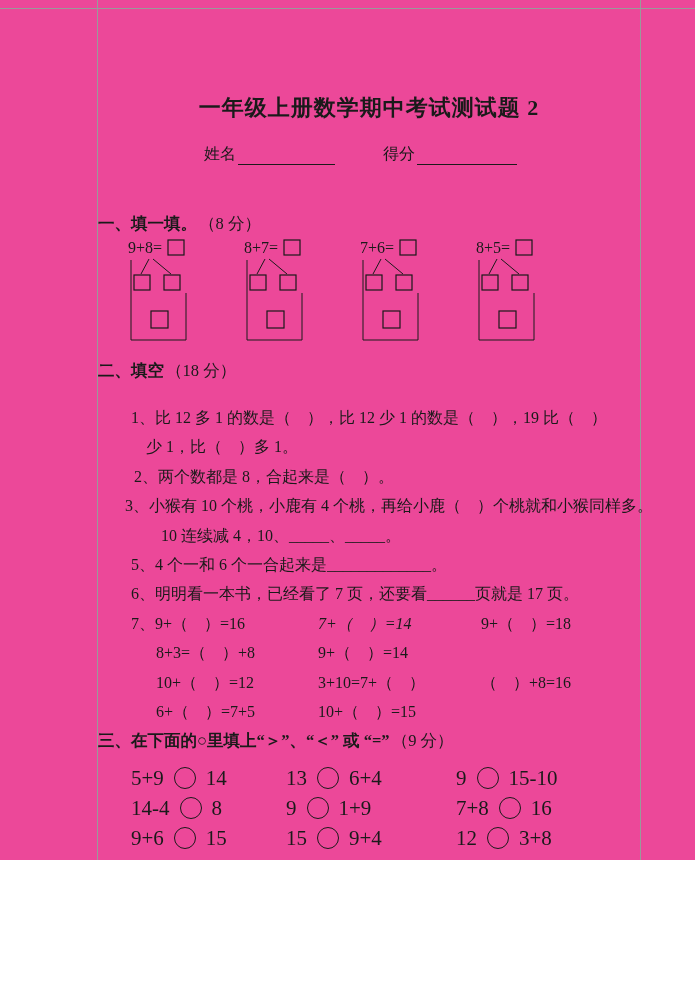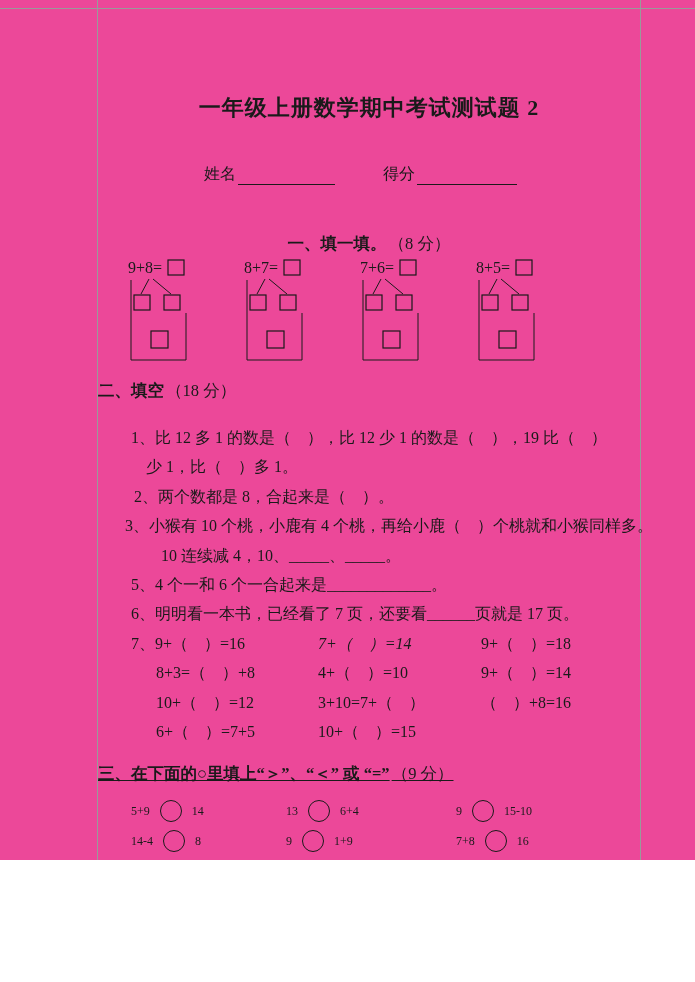"姓名" .name-row { margin-top: 40px -> 20px }
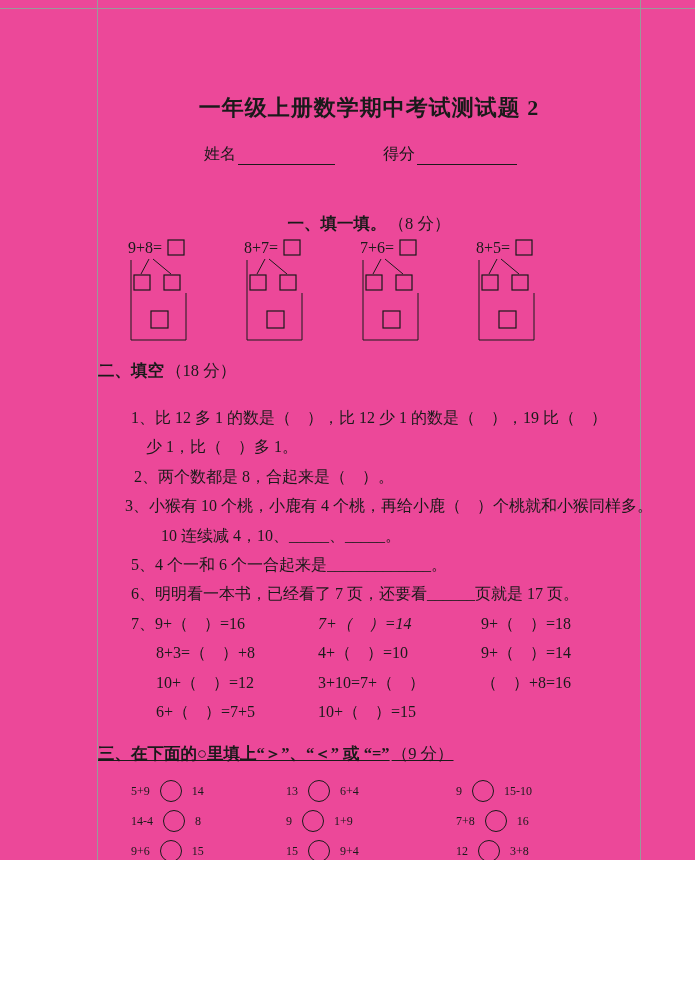"一、填一填。（8 分）" .sec1-head { text-align: center -> none }
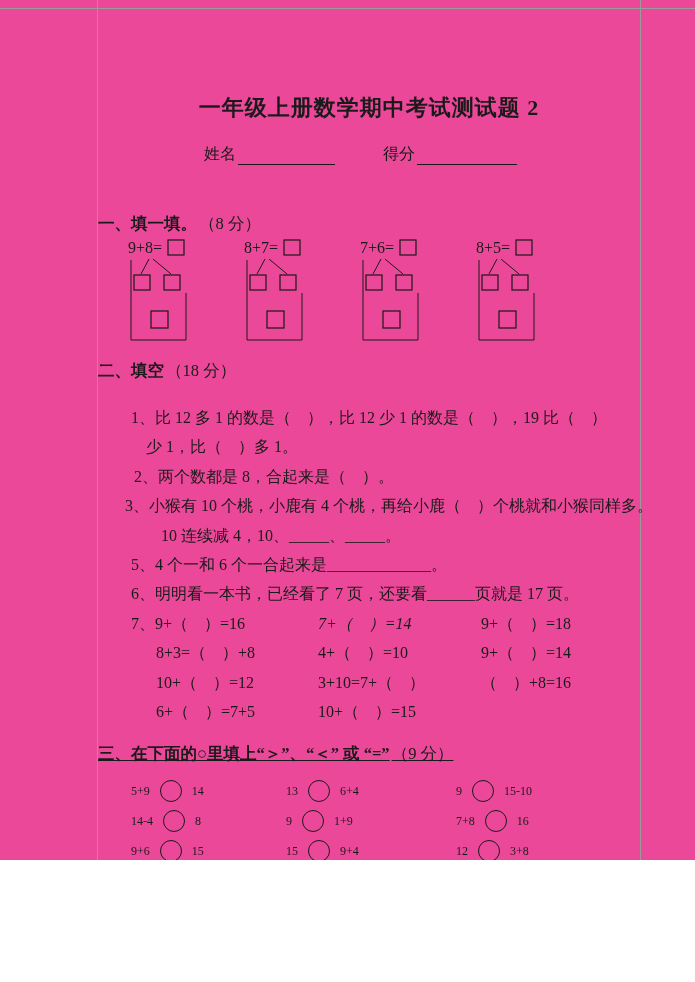"4+（ ）=10" span.eq { html: <span>4+（ ）=10</span> -> none }
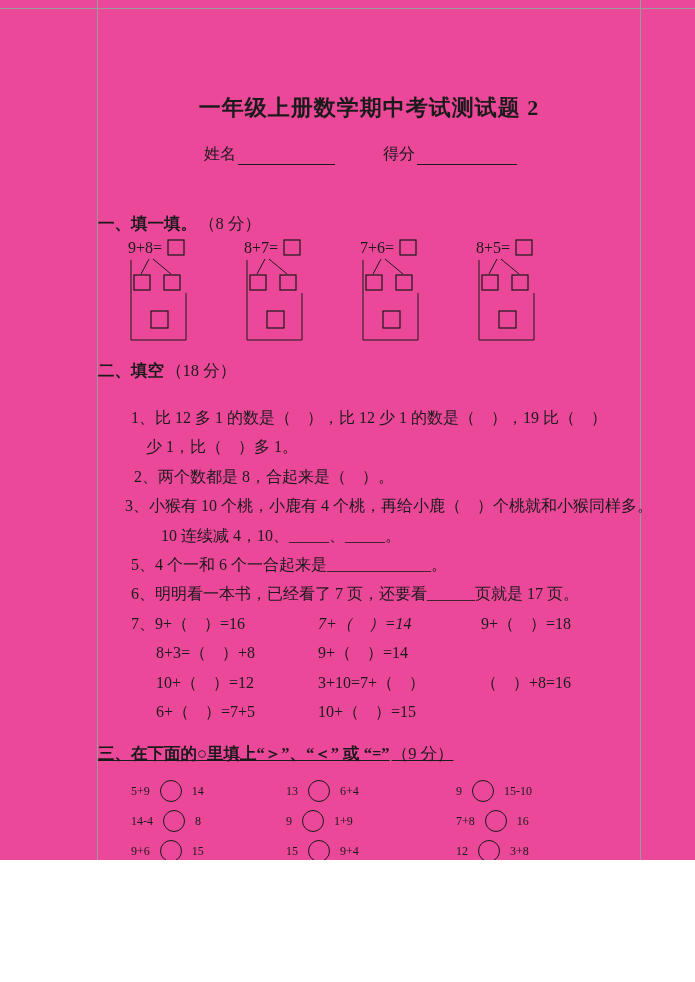"三、在下面的○里填上“＞”、“＜” 或 “=”（9 分）" .sec3-head { margin-top: 14px -> 1px; text-decoration: underline -> none }
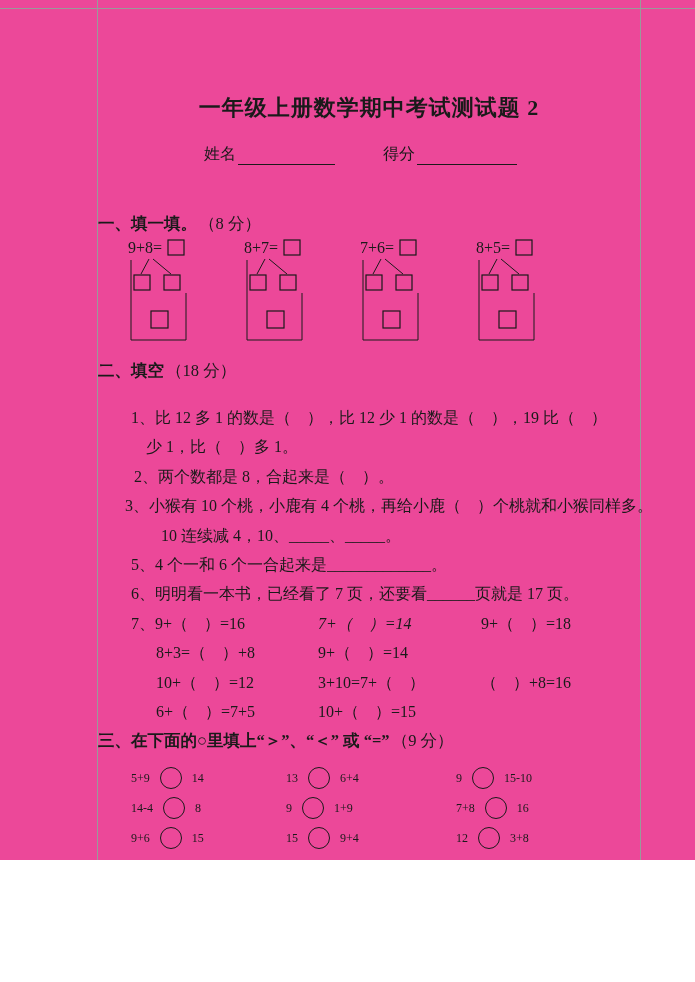"5+9" .cmp-row { font-size: 12px -> 21px }
